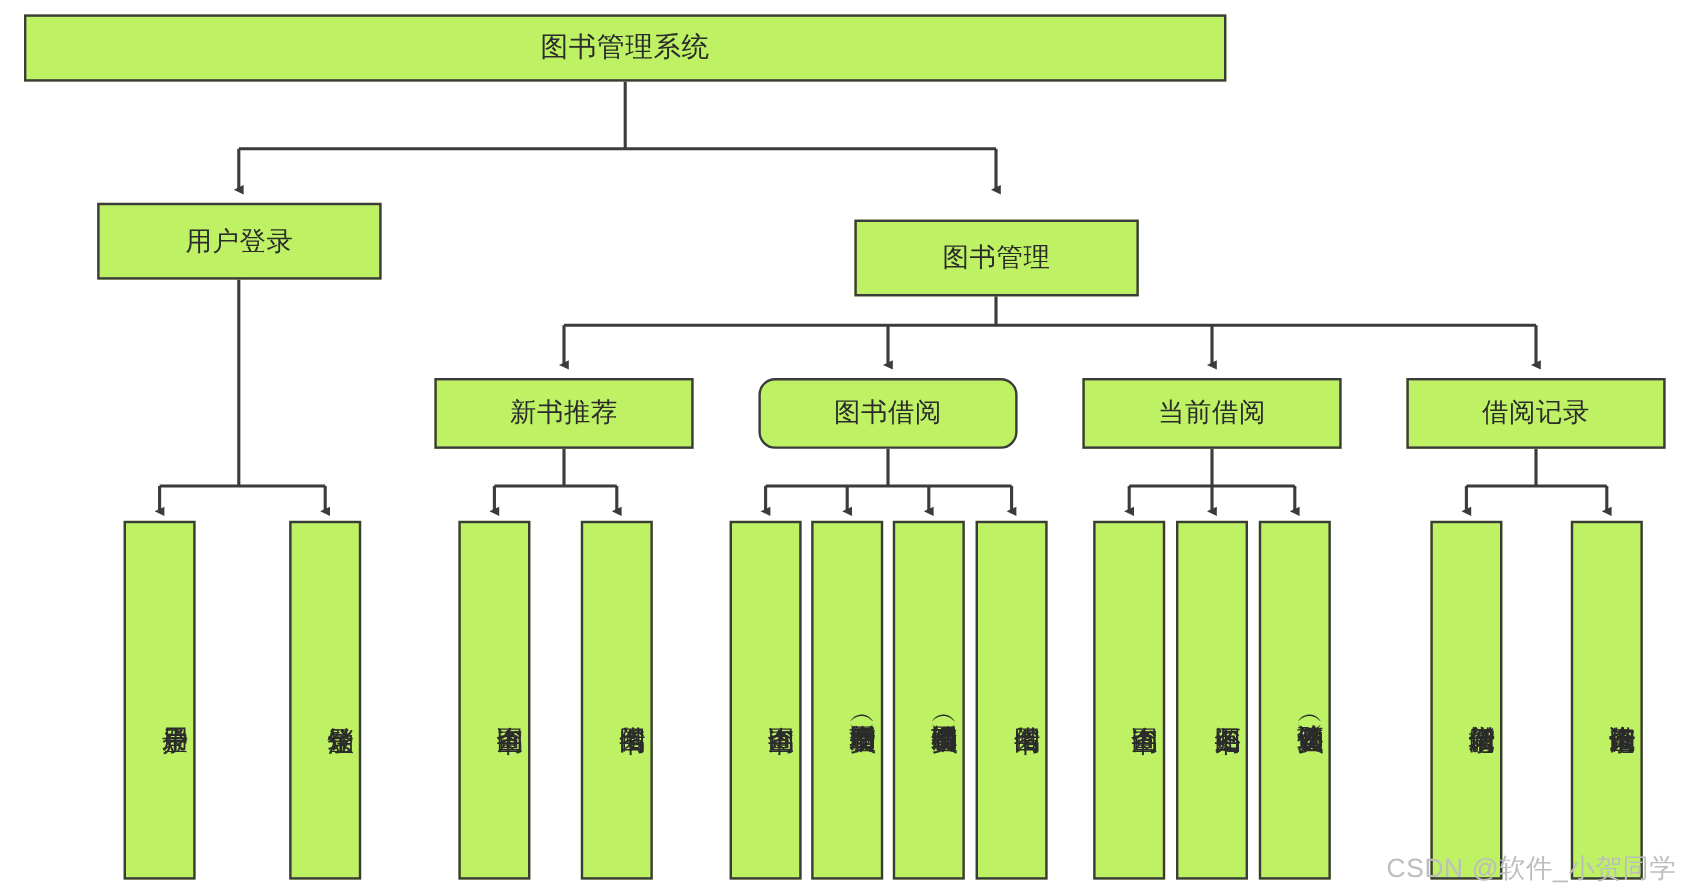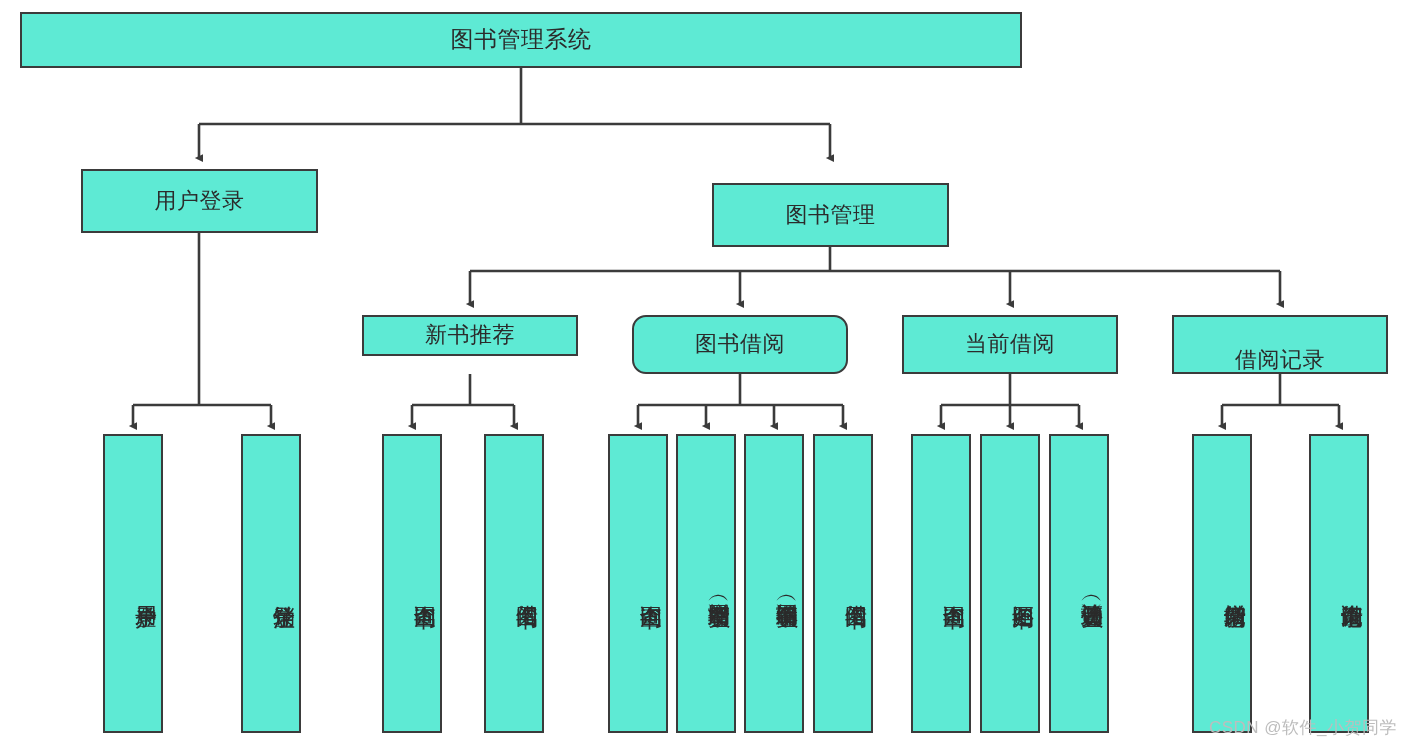"图书管理系统" .node { background: #5eead4 -> #bef264 }
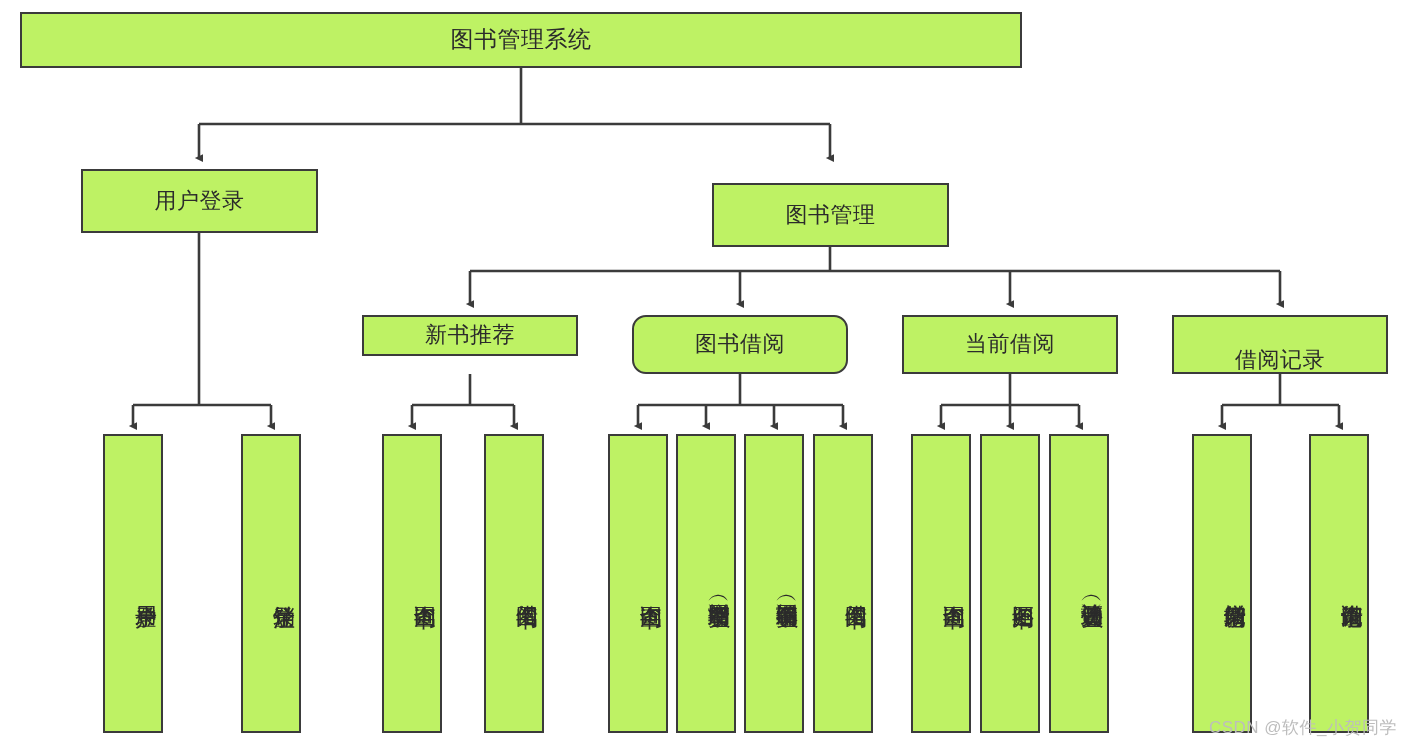"新书推荐" div.node { height: 41px -> 59px }
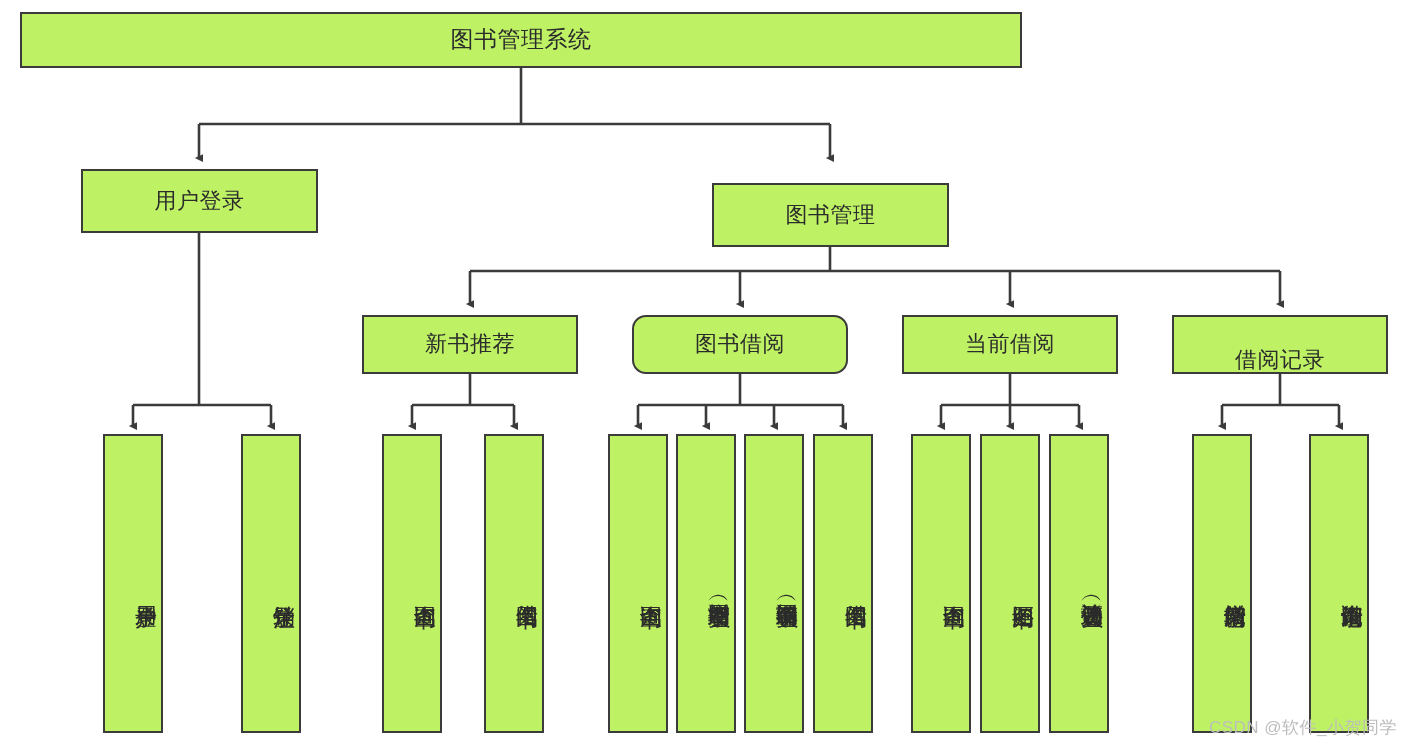"借阅记录" div.node { align-items: flex-end -> none }
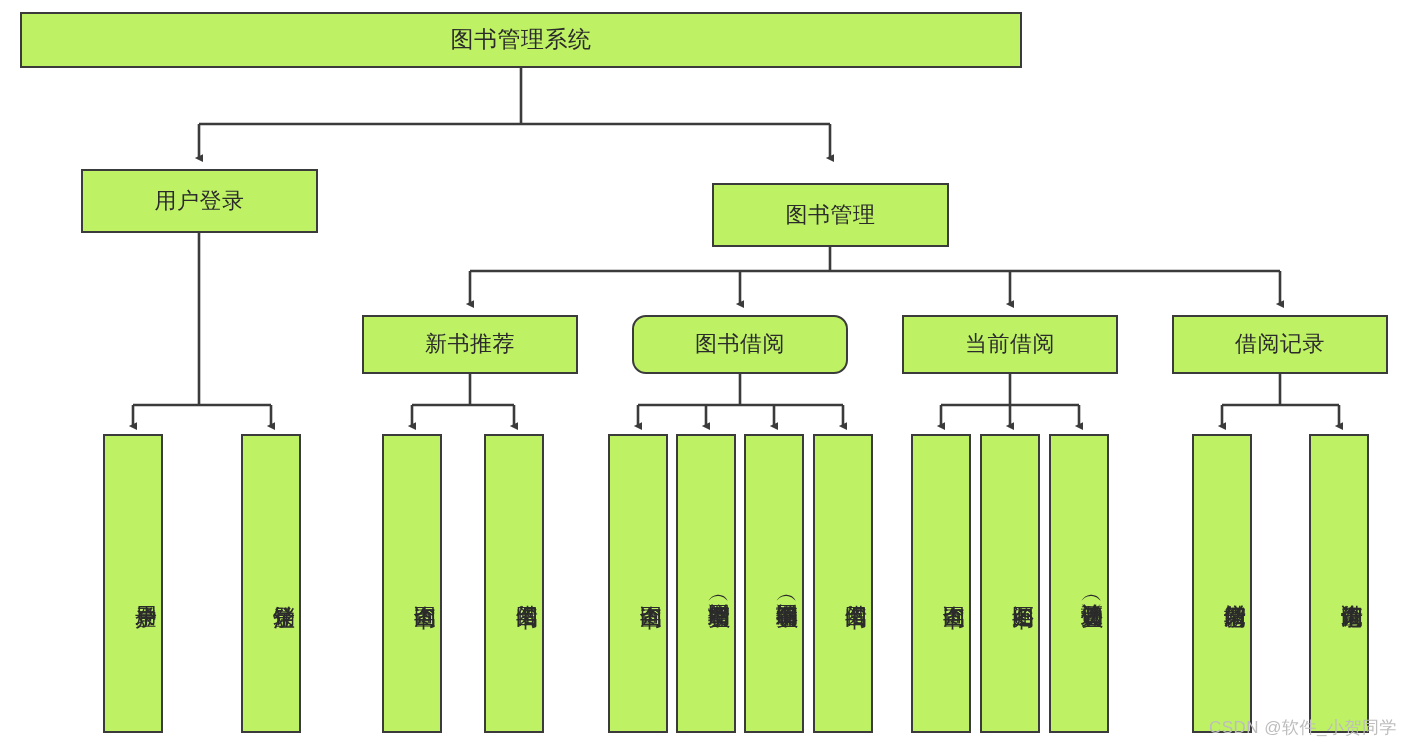"CSDN @软件_小贺同学" .watermark { font-size: 17px -> 22px }
